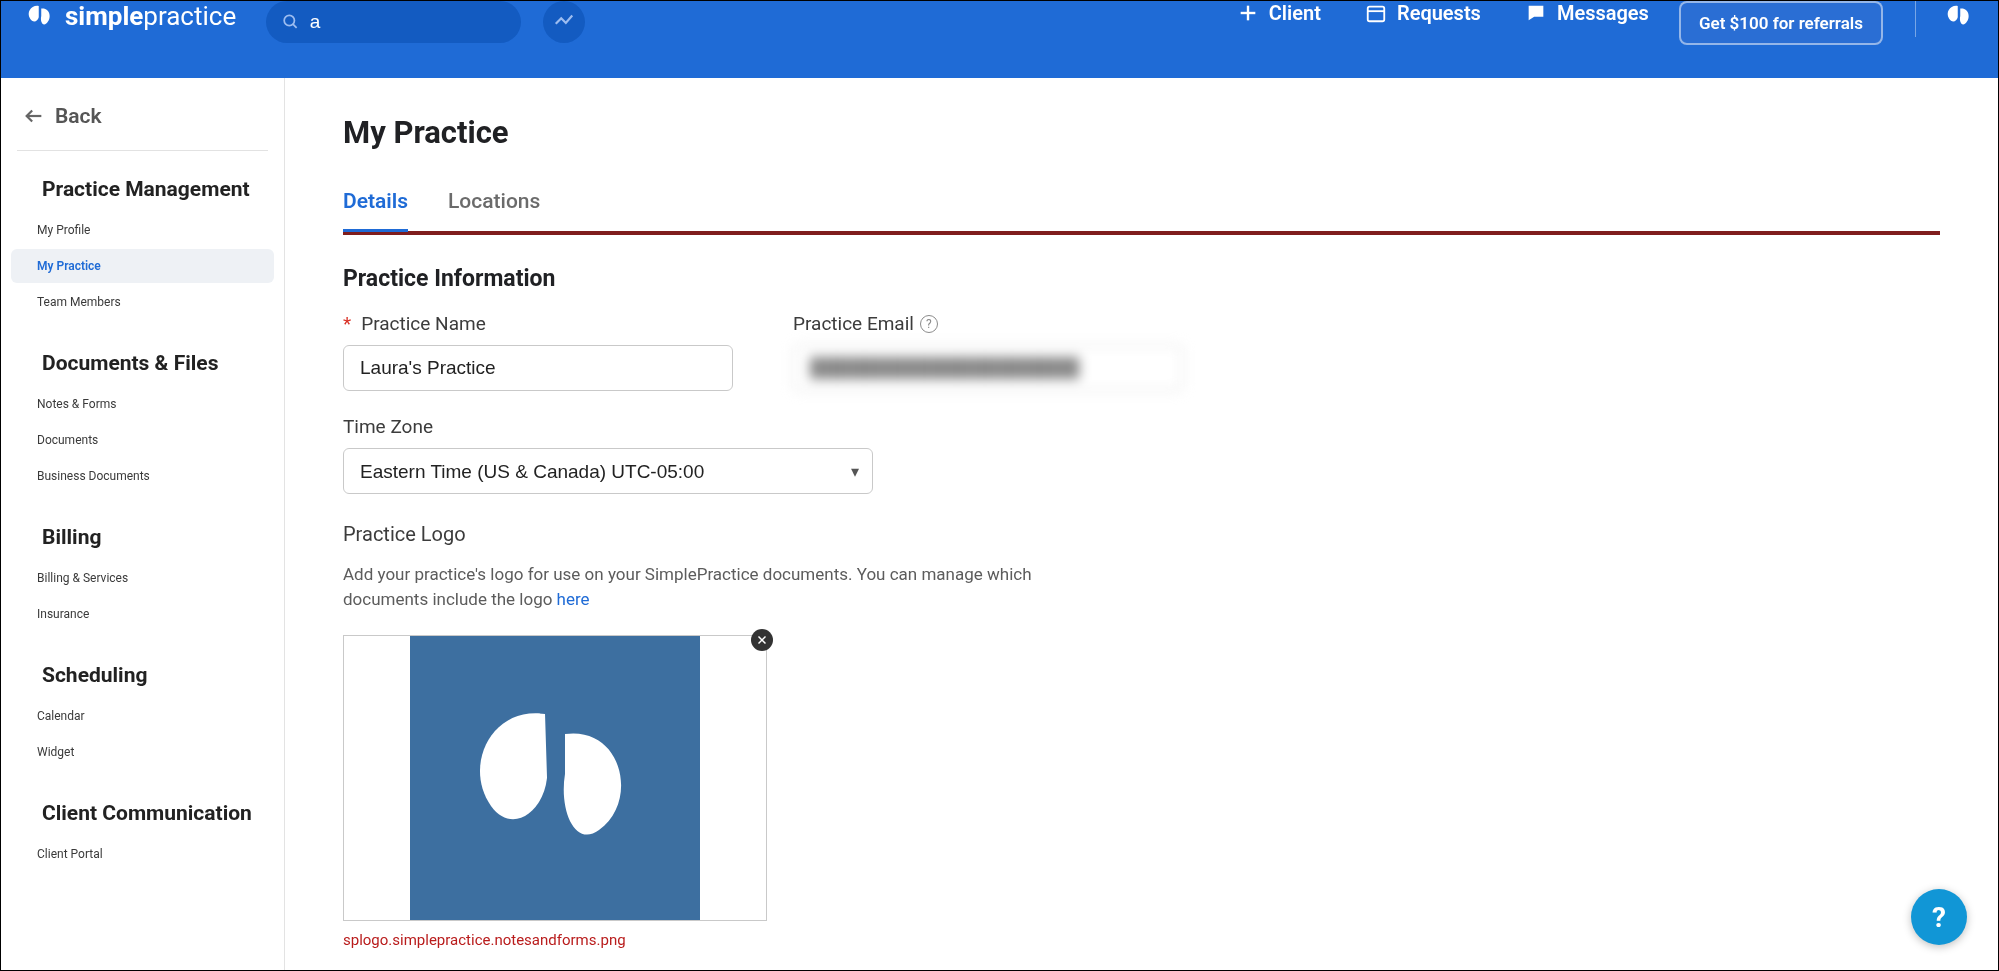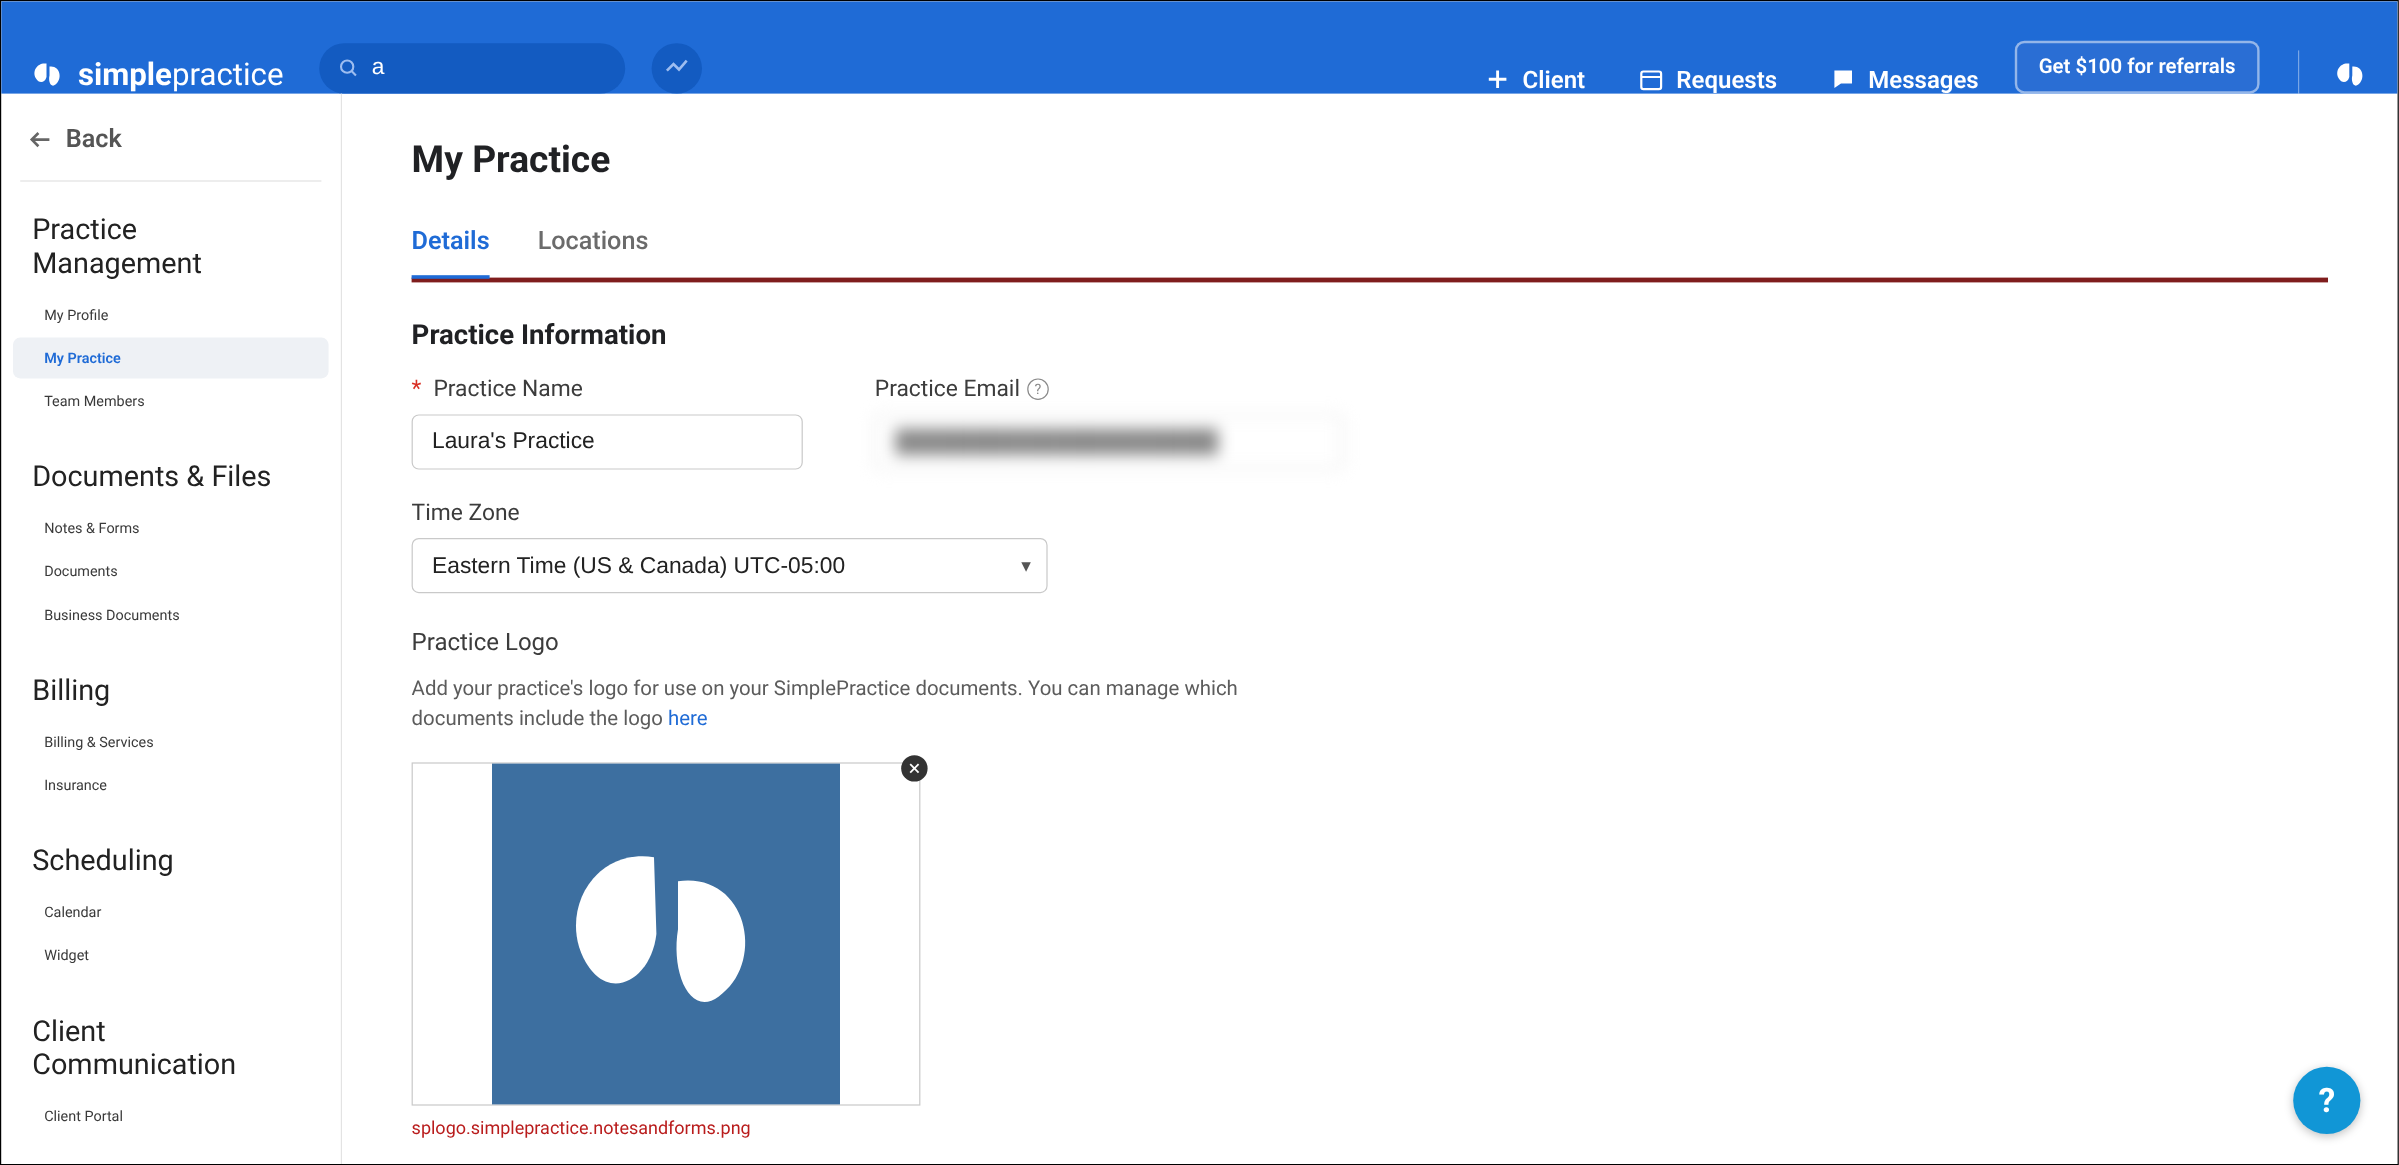"simplepractice" .topbar { align-items: flex-end -> flex-start }
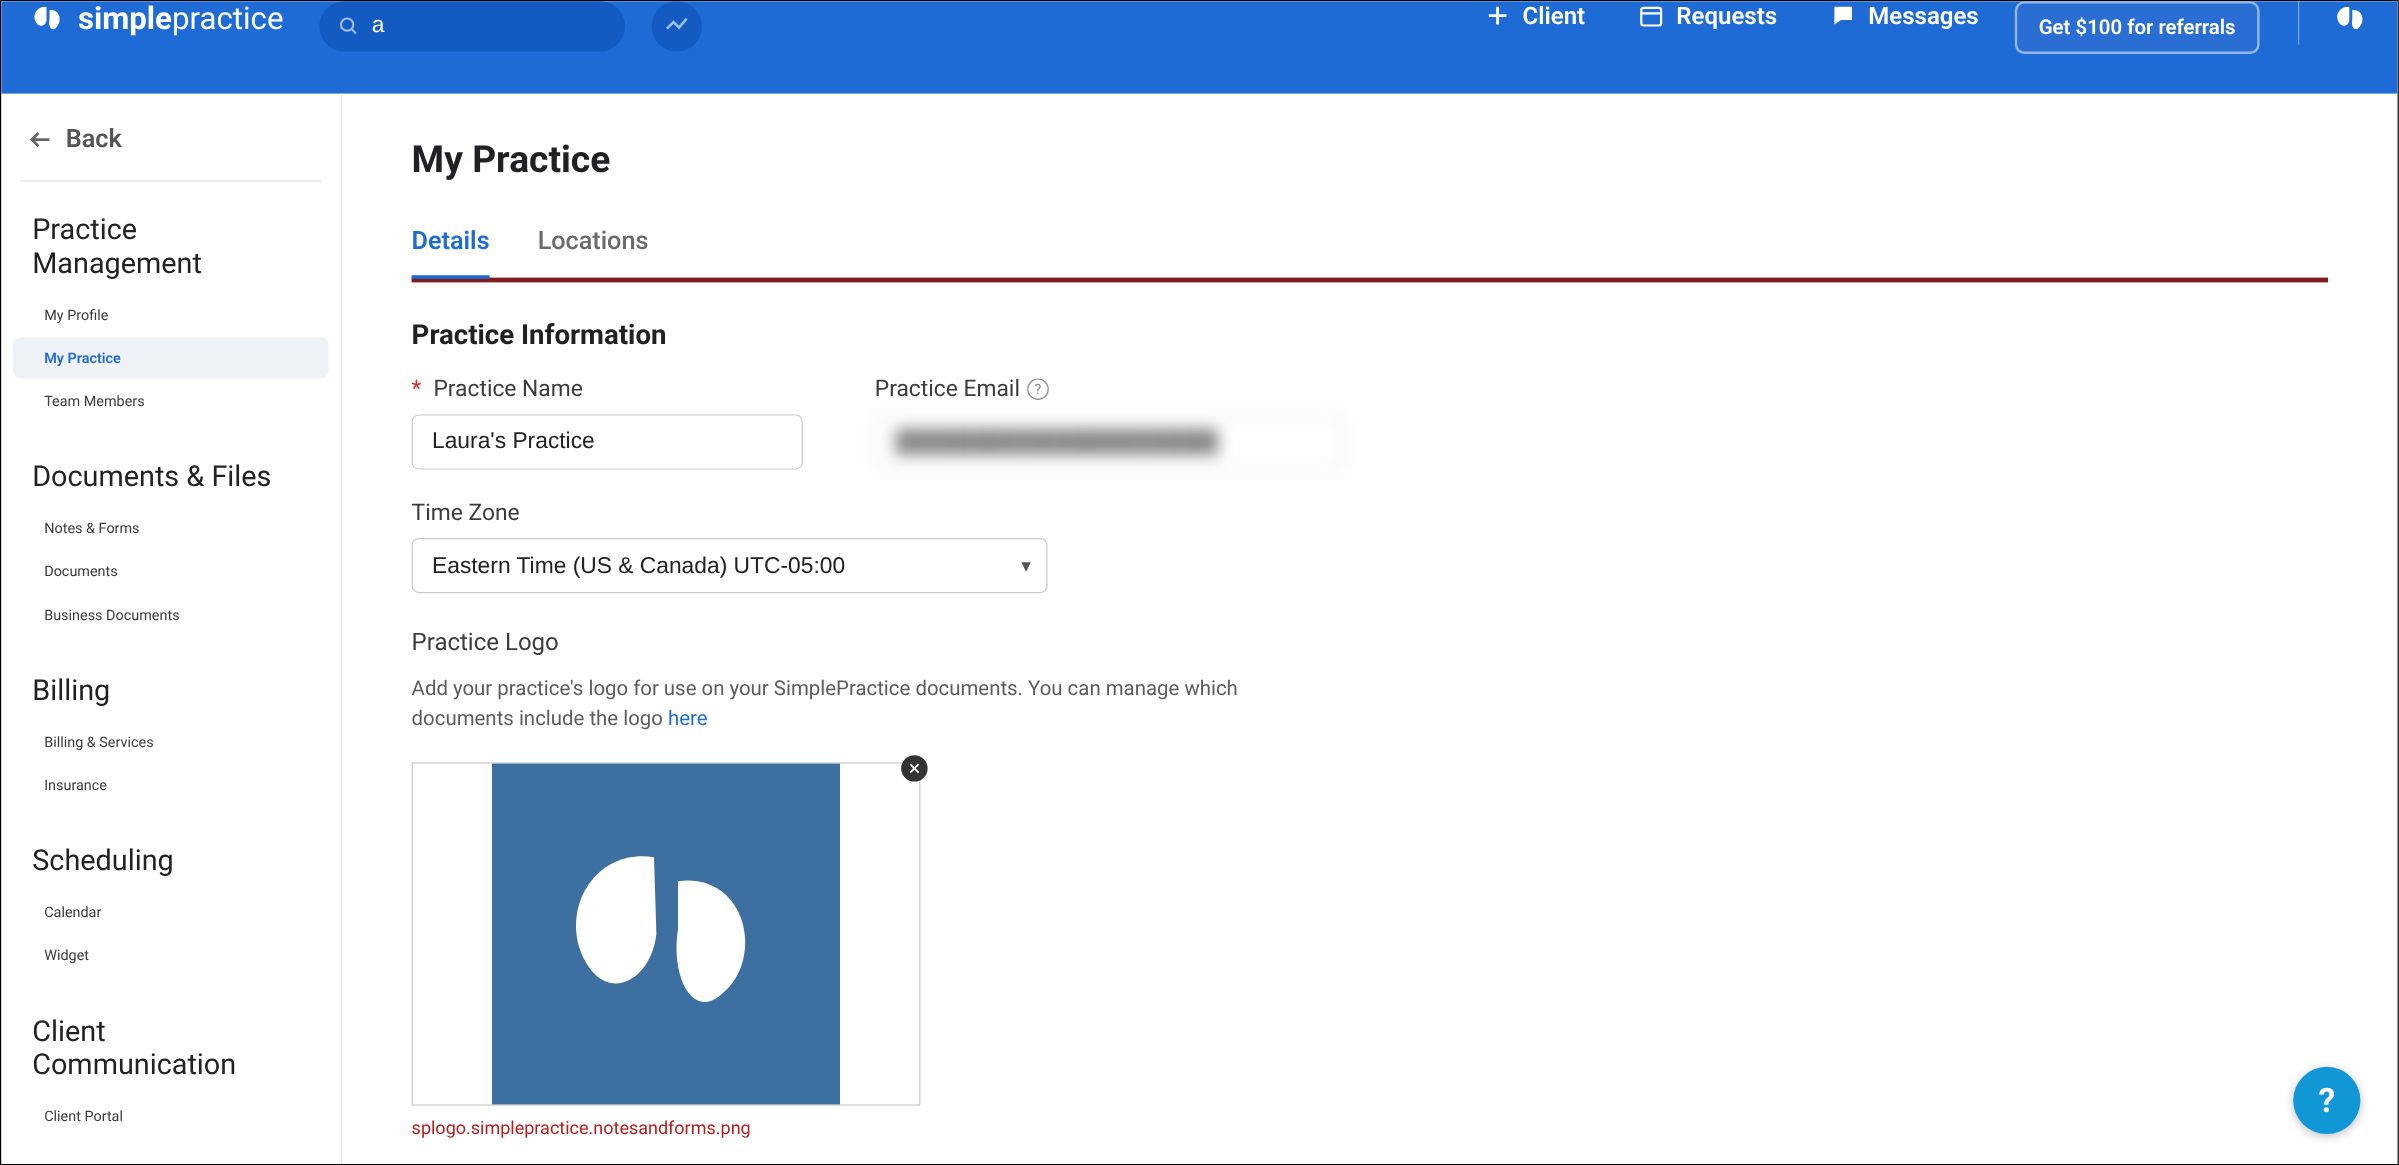"Practice Management" .sec-title { font-size: 24px -> 21px; font-weight: 400 -> 700; padding: 6px 26px 10px 26px -> 6px 26px 10px 41px }
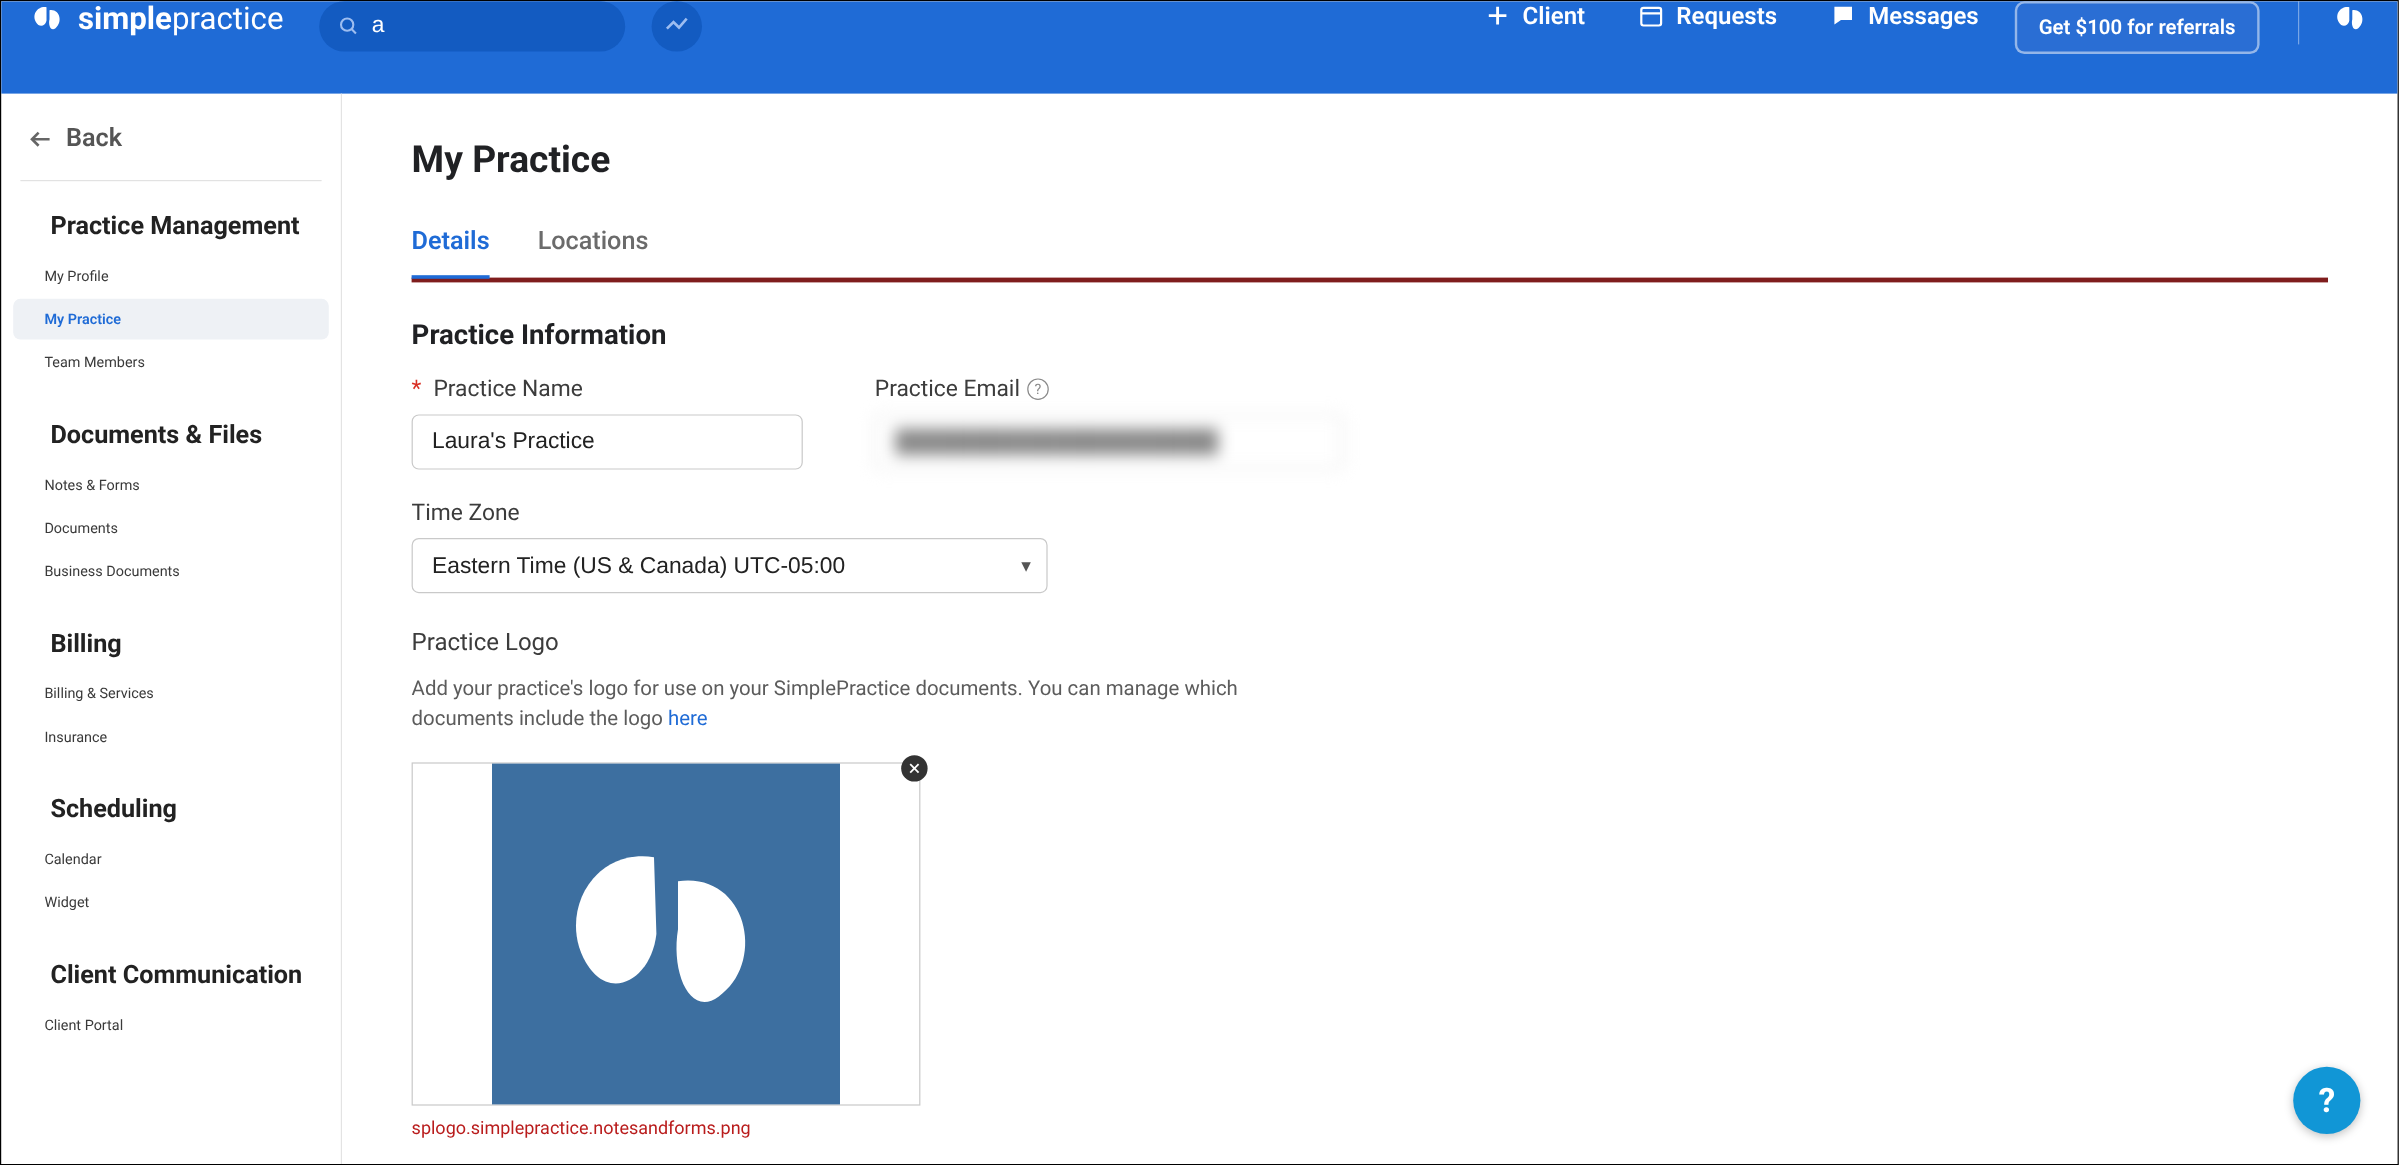"Laura's Practice" .text-input { width: 326px -> 390px }
